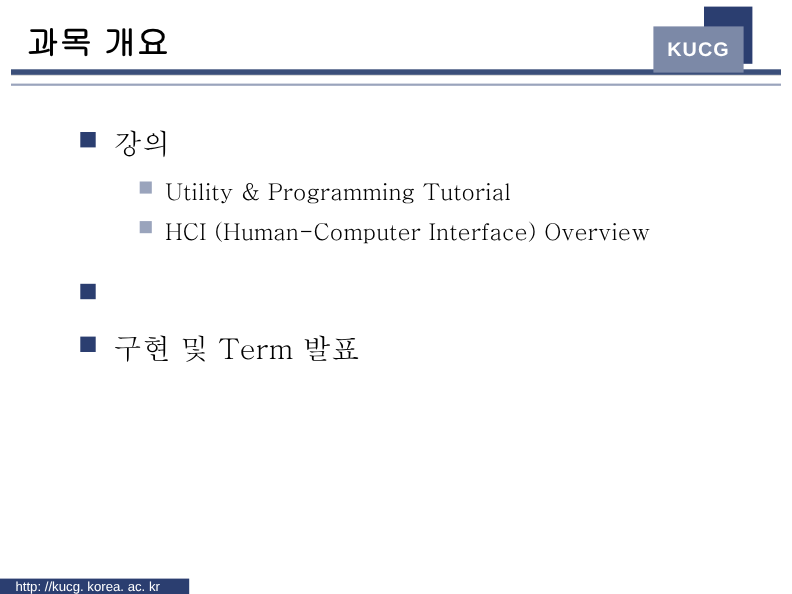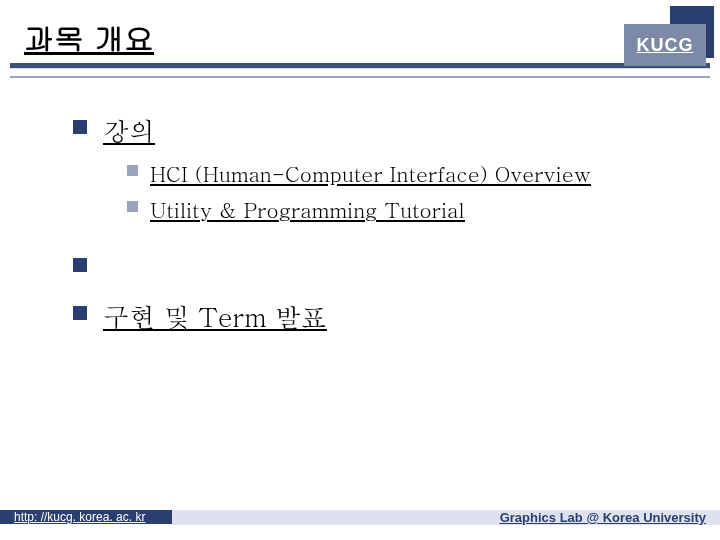"과목 개요" * { text-decoration: underline -> none }
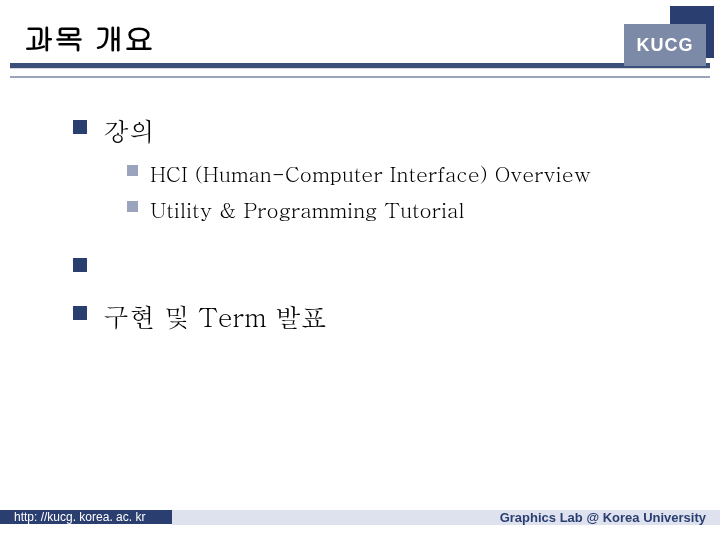"KUCG" .badge-box { right: 6px -> 36px }
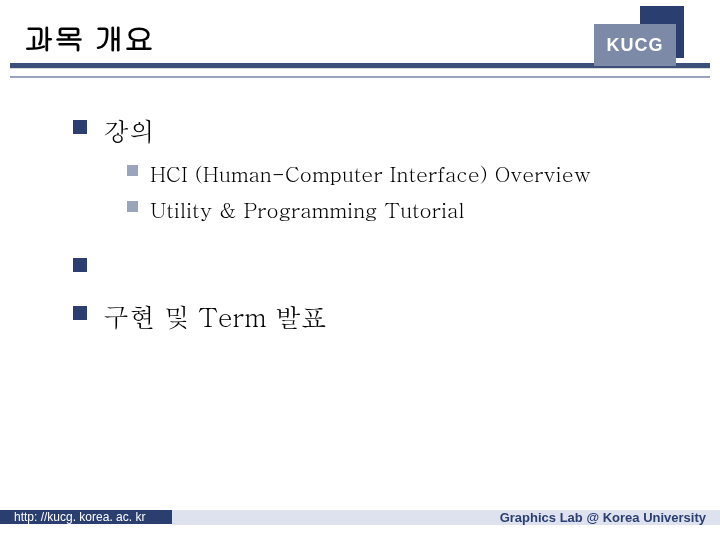"HCI (Human-Computer Interface) Overview" div.l2 { order: before "Utility & Programming Tutorial" -> after "Utility & Programming Tutorial" }
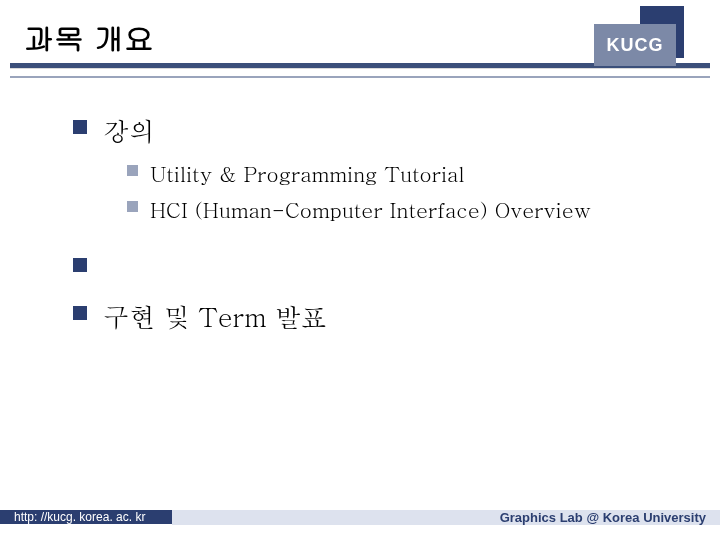"http: //kucg. korea. ac. kr" .footer { align-items: flex-start -> flex-end }
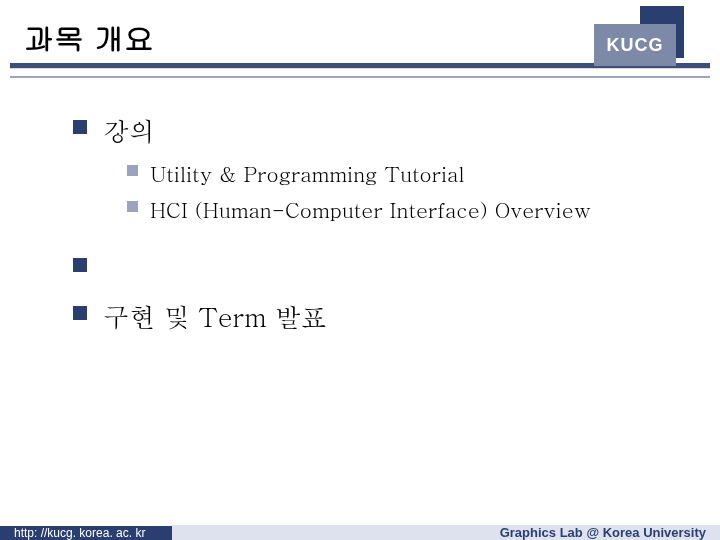"Graphics Lab @ Korea University" div.footer-right { html: <div>Graphics Lab @ Korea University</div> -> none }
